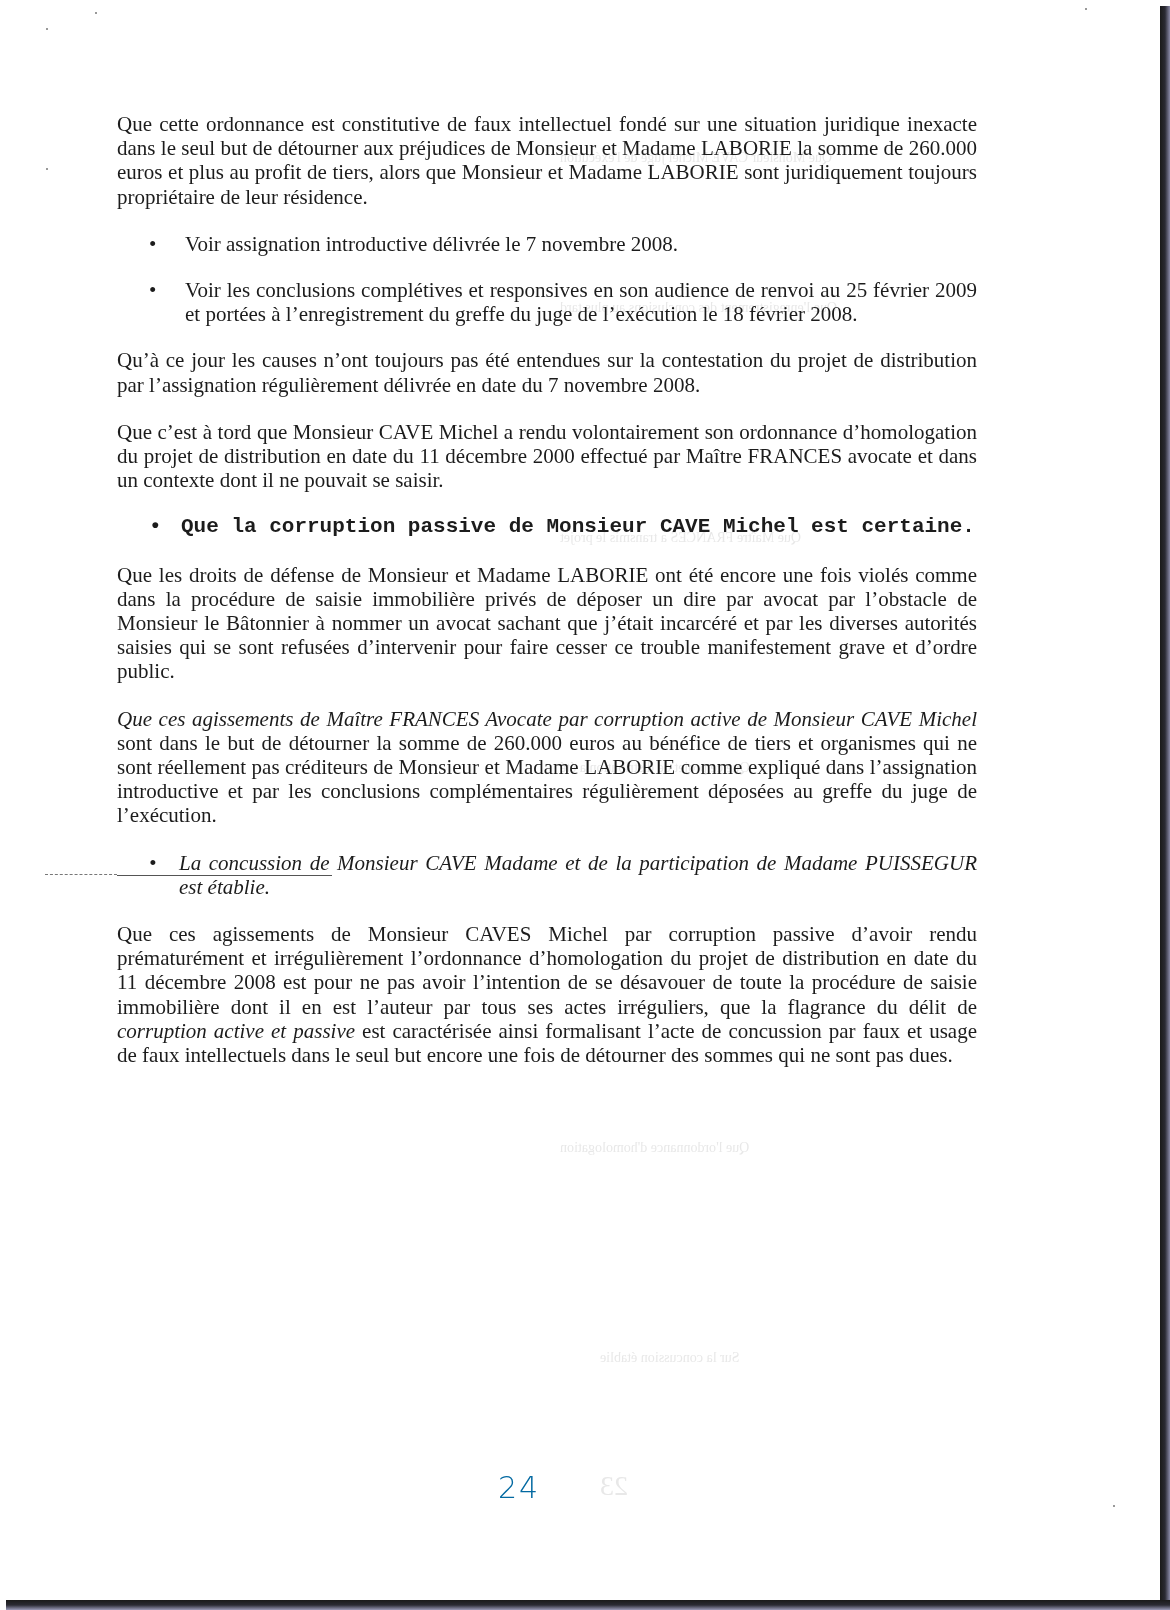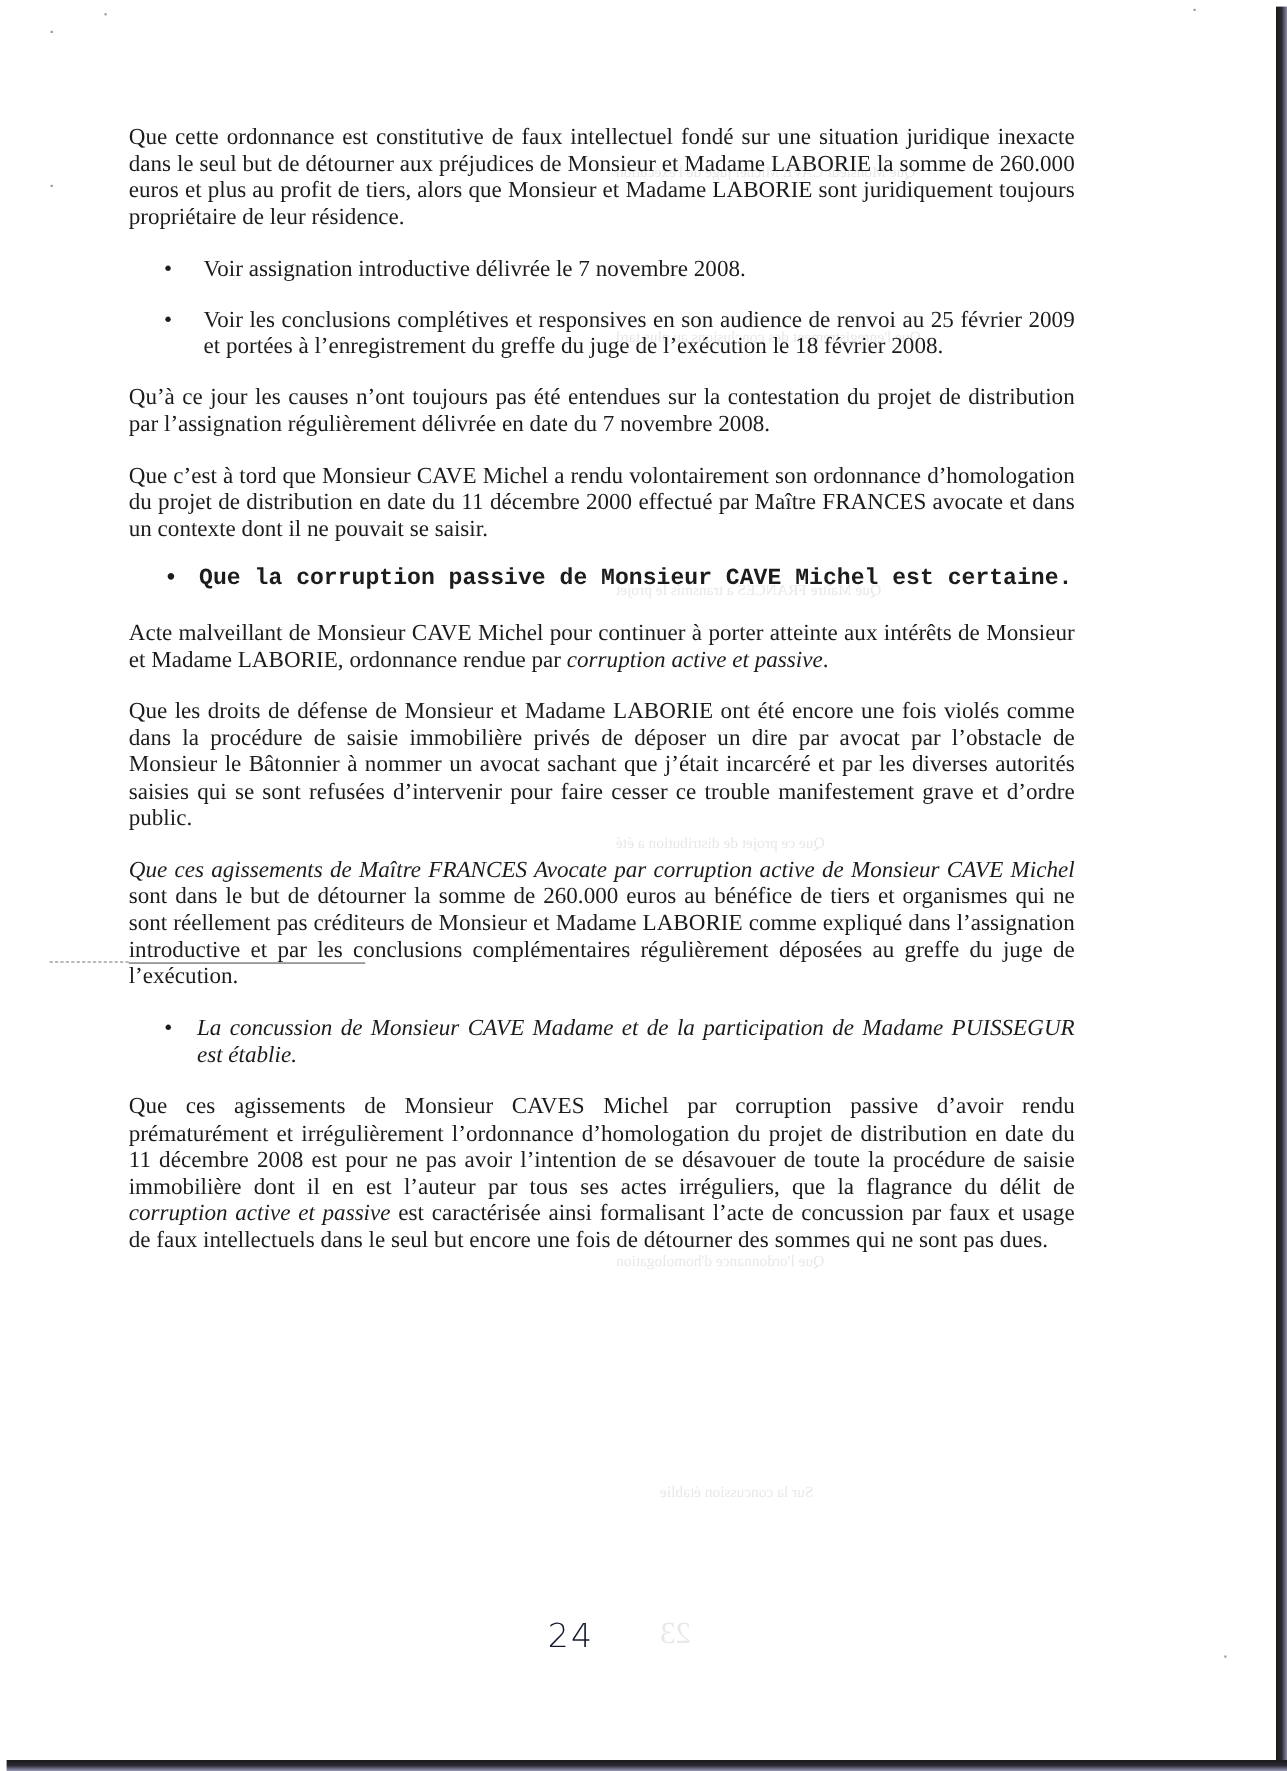"Acte malveillant de Monsieur CAVE" p.p { html: <p><span>Acte malveillant de Monsieur CAVE Michel pour continuer à porter atteinte aux intérêts de Monsieur et Madame LABORIE, ordonnance rendue par </span><span>corruption active et passive</span><span>.</span></p> -> none }
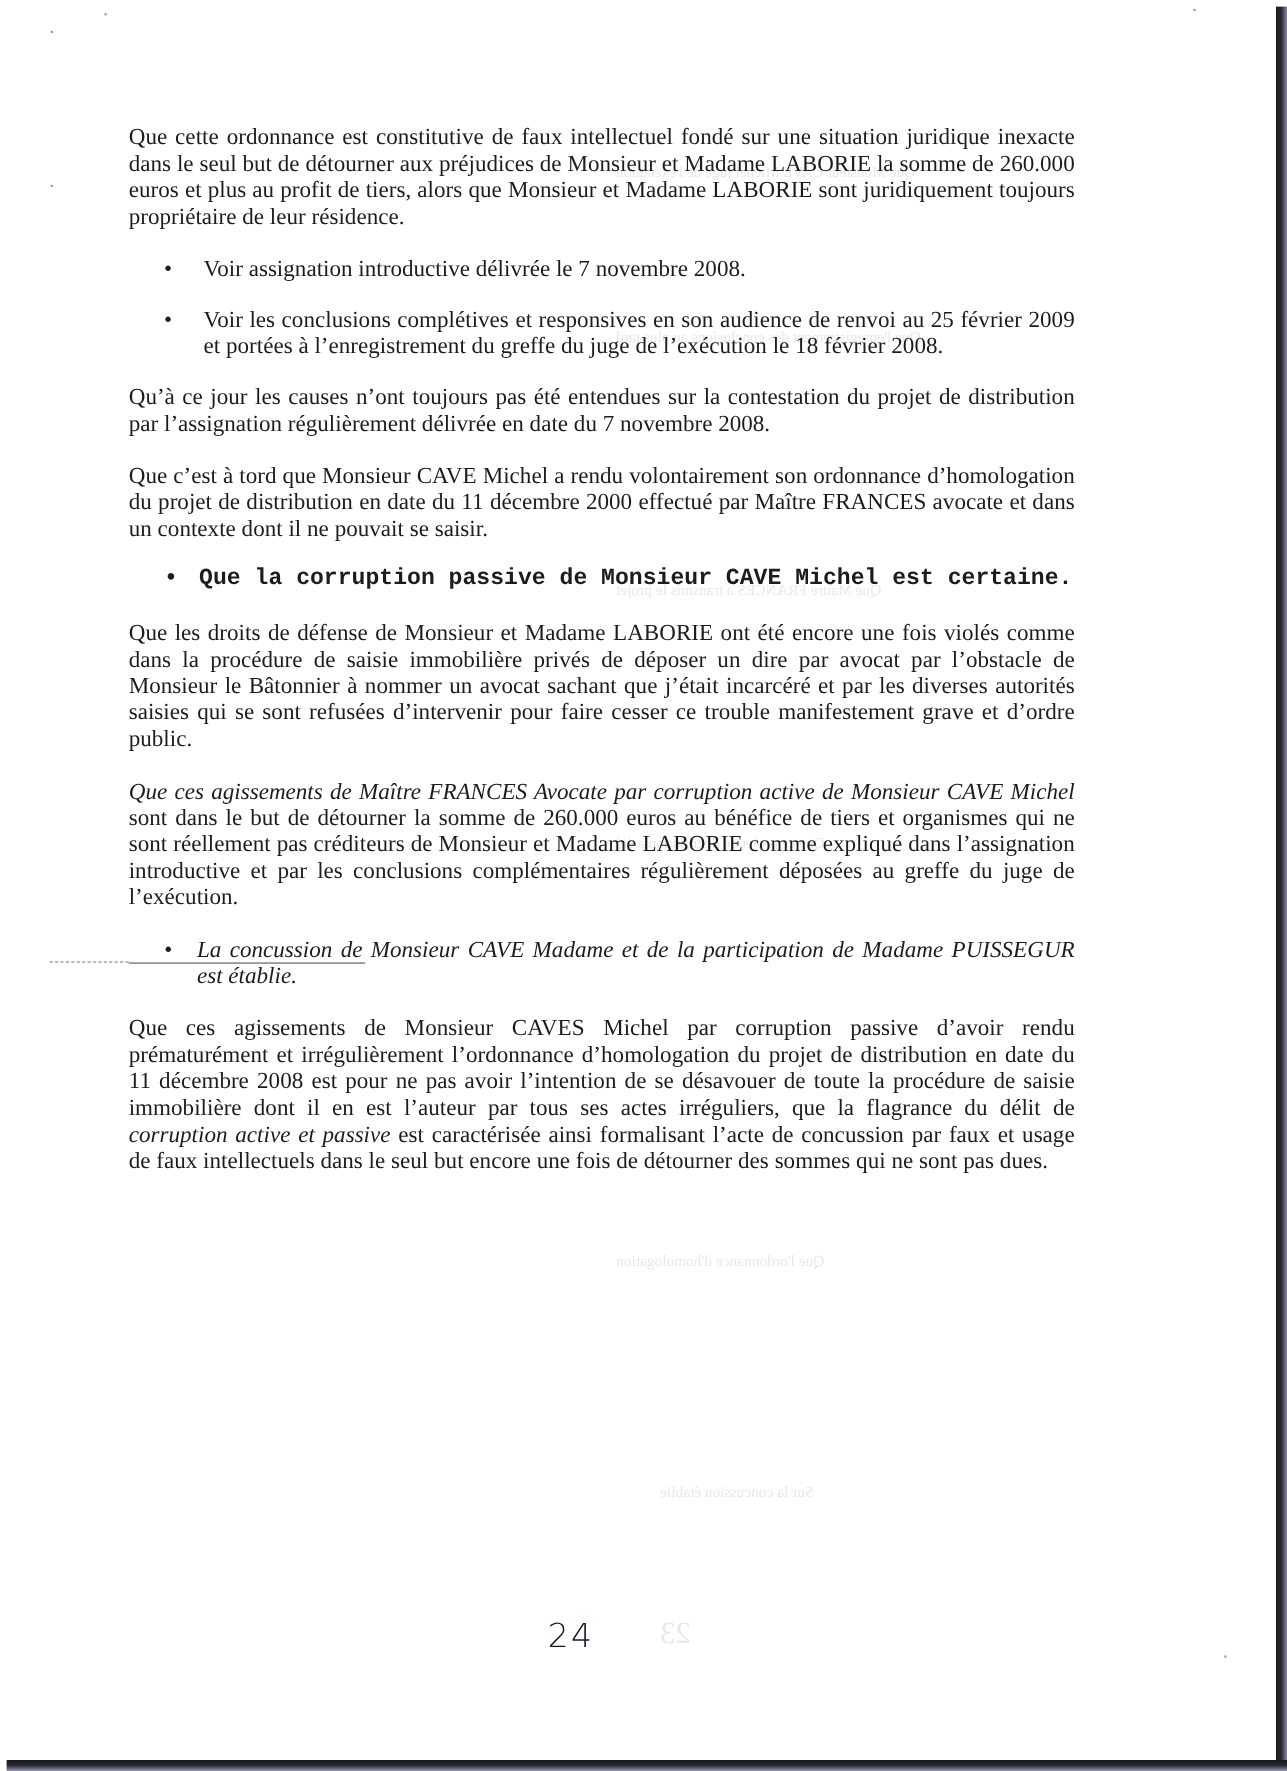"24" .page-number { color: #0f172a -> #0369a1 }
